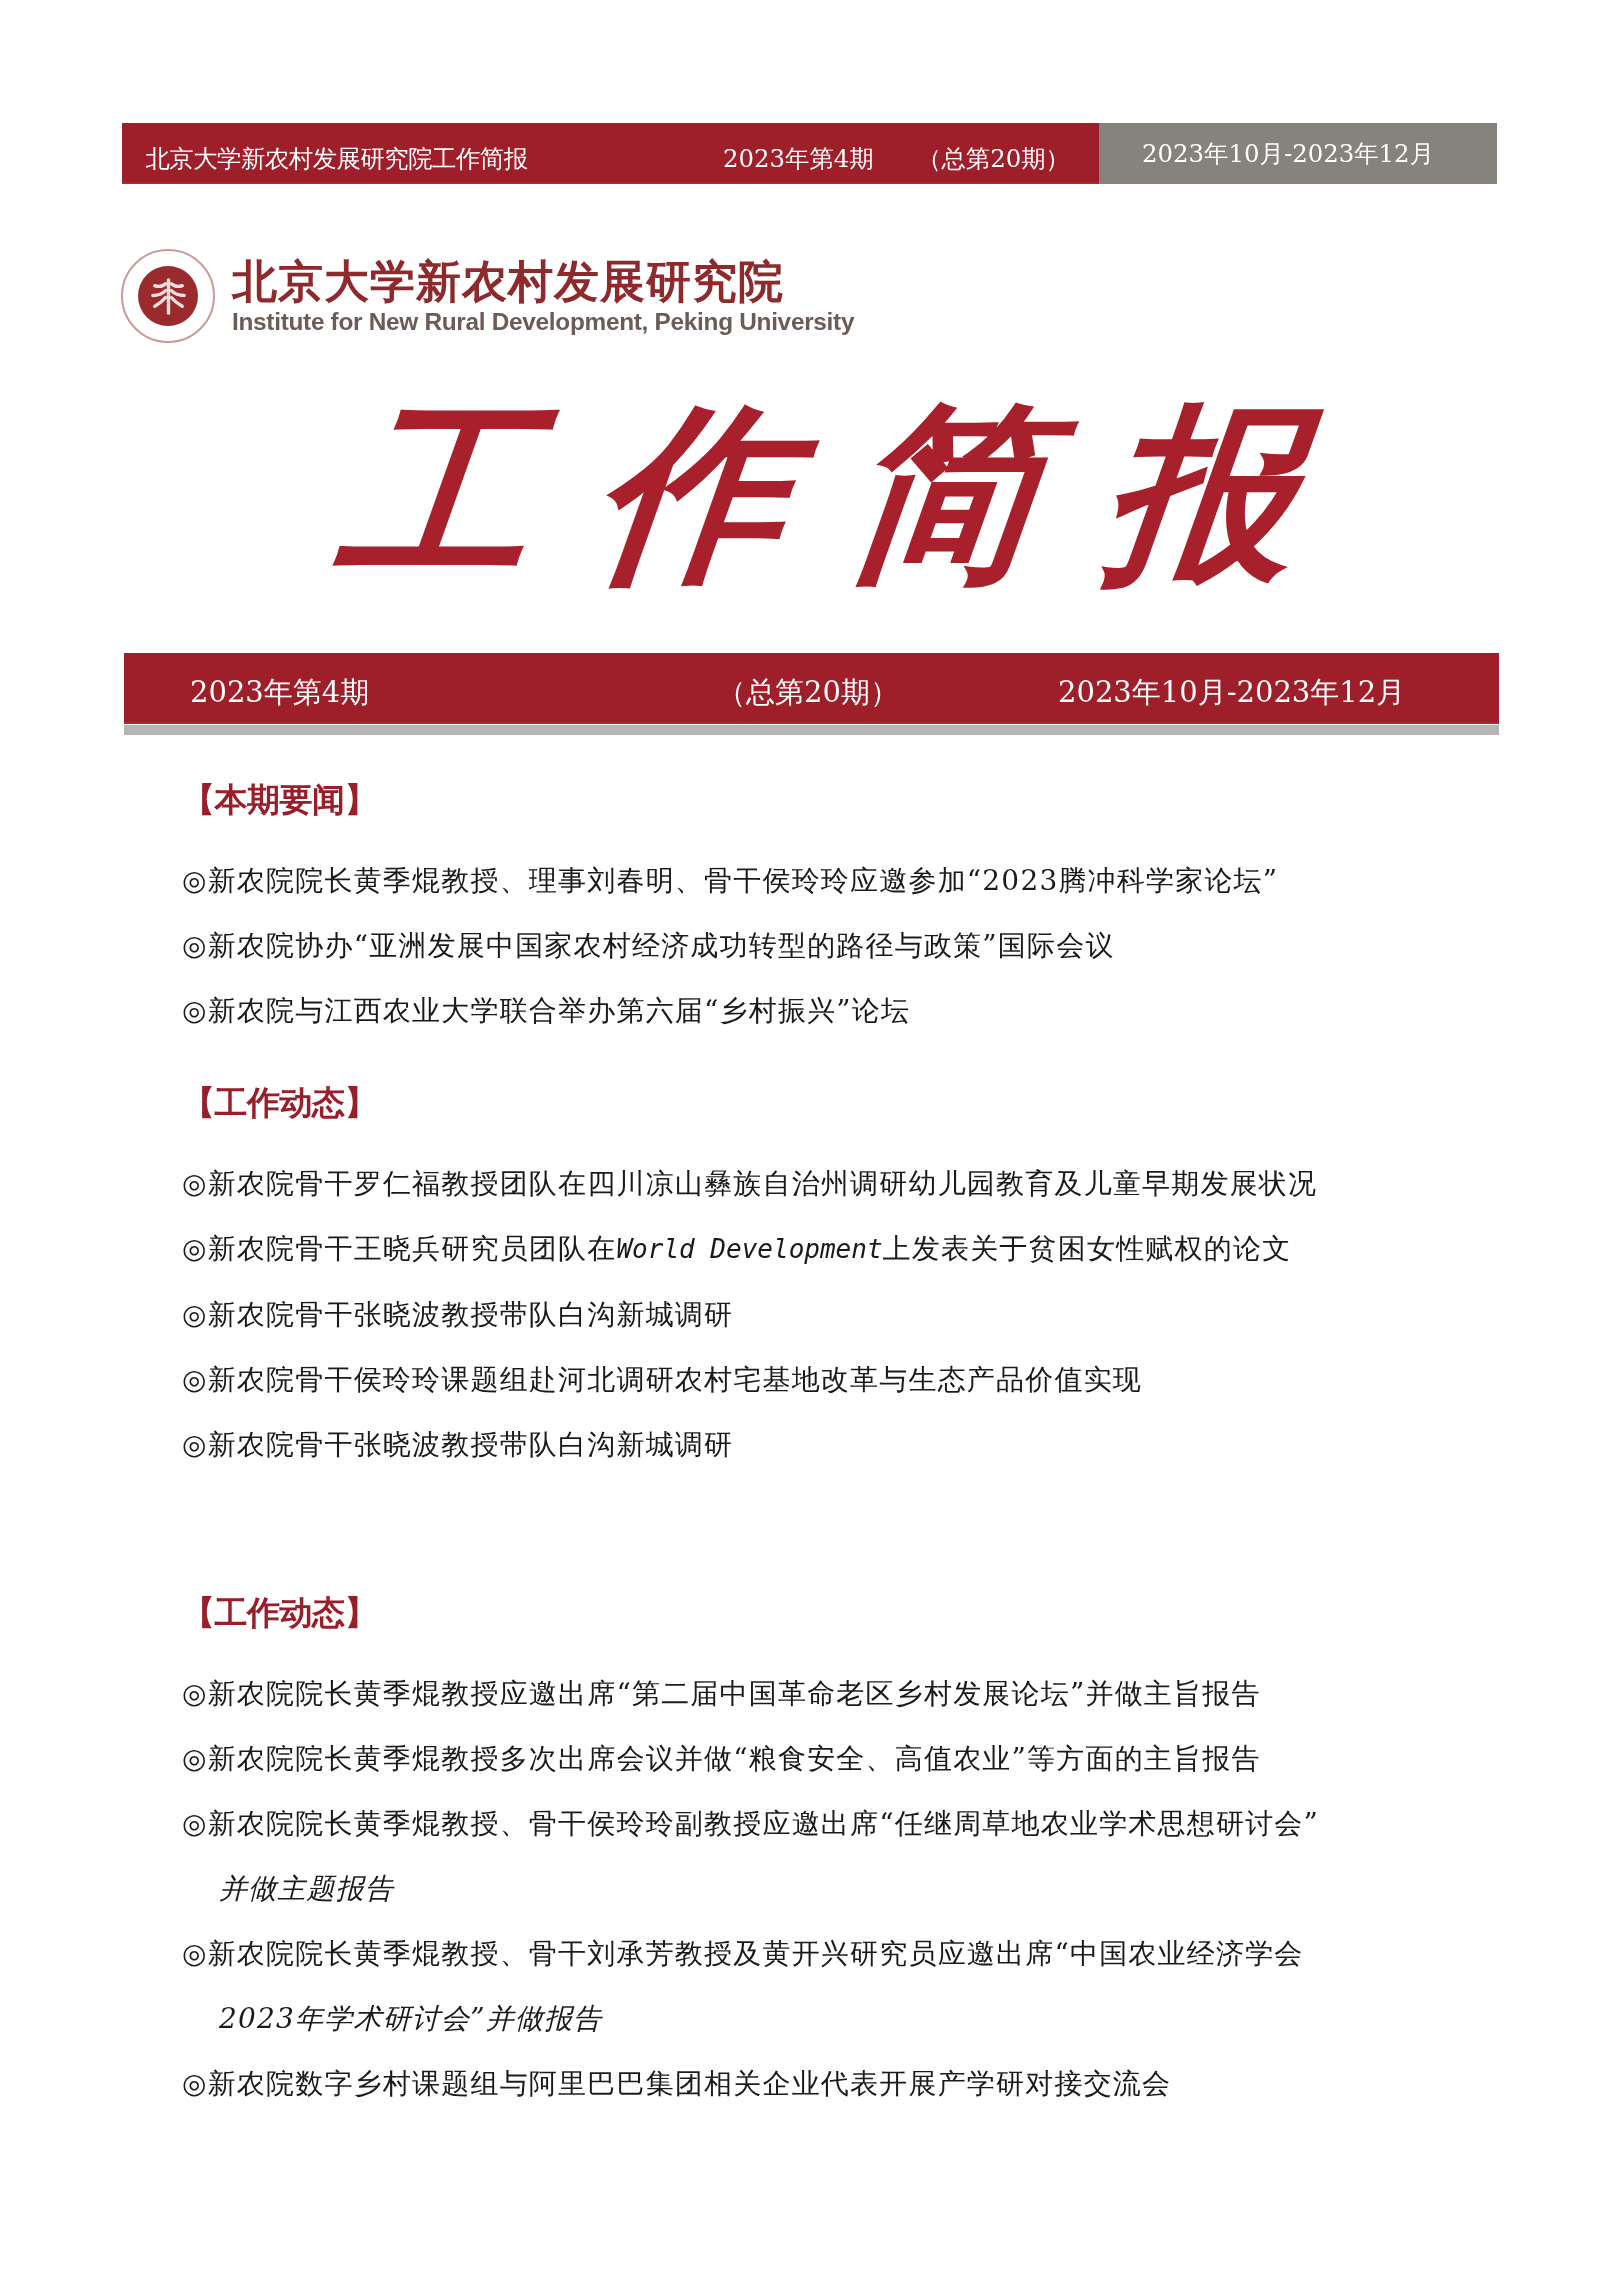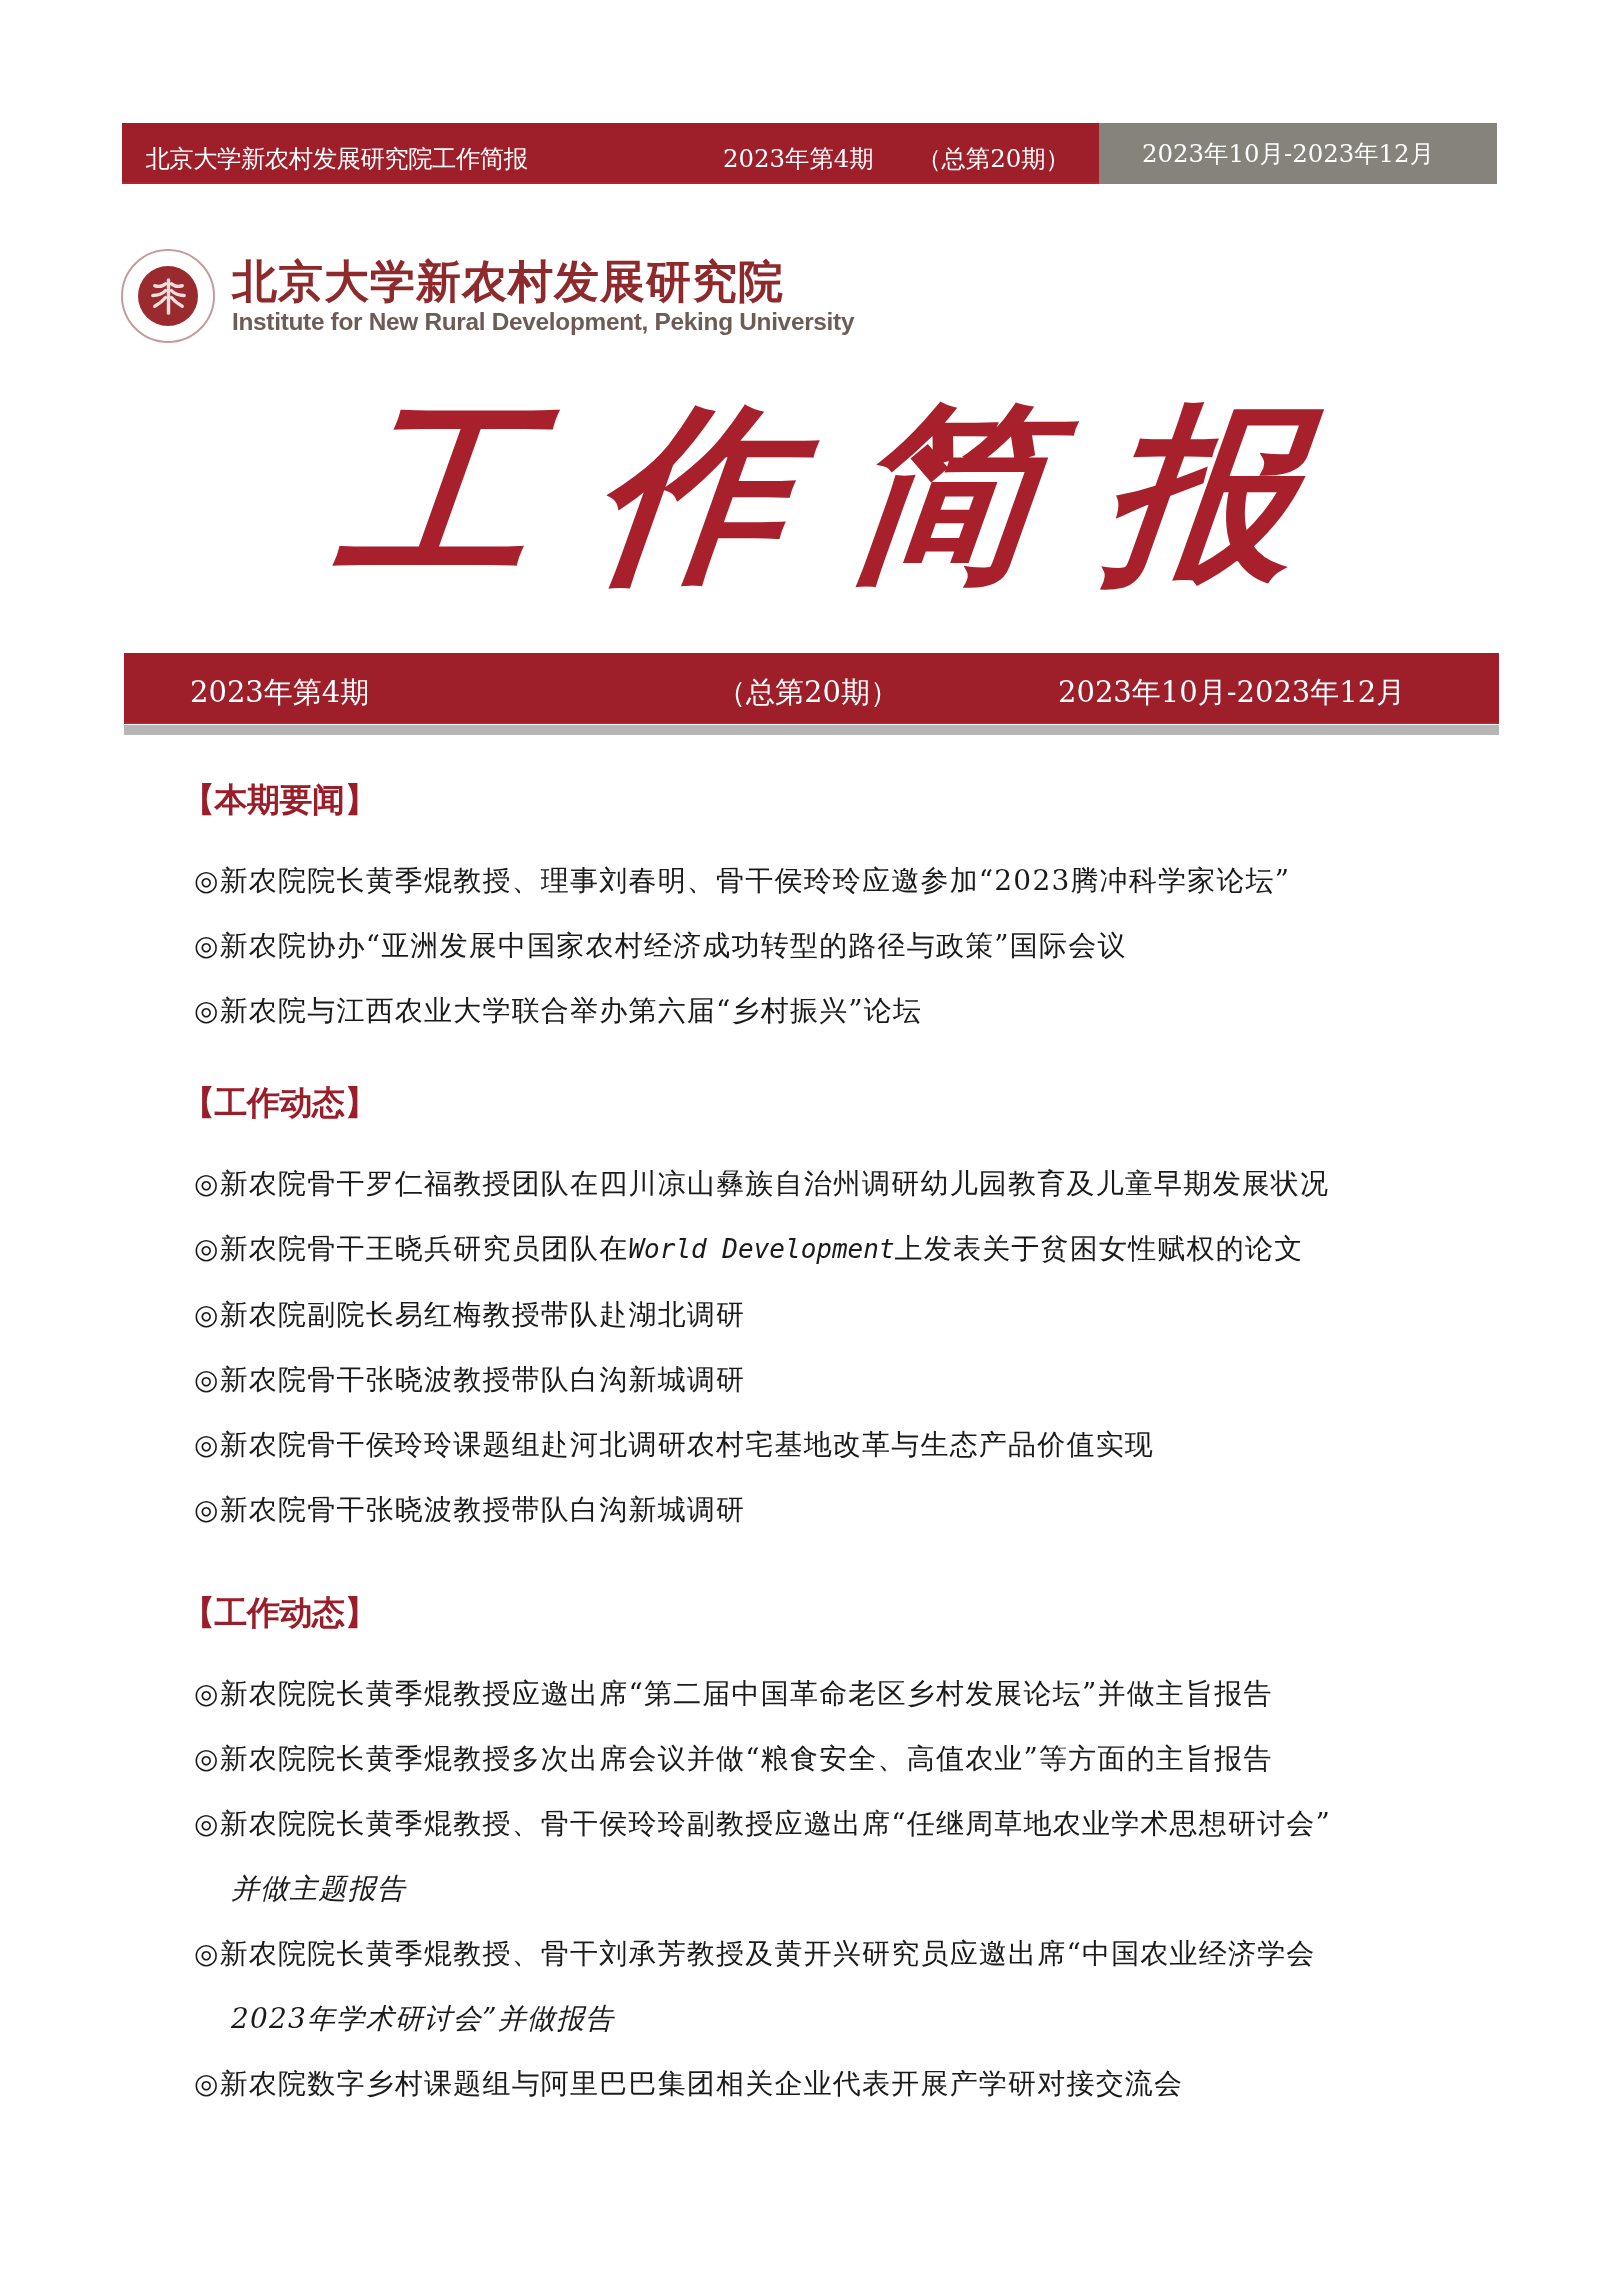"◎新农院院长黄季焜教授、理事刘春明、骨干侯玲玲应邀参加“2023腾冲科学家论坛”" .items { margin-left: 12px -> none }
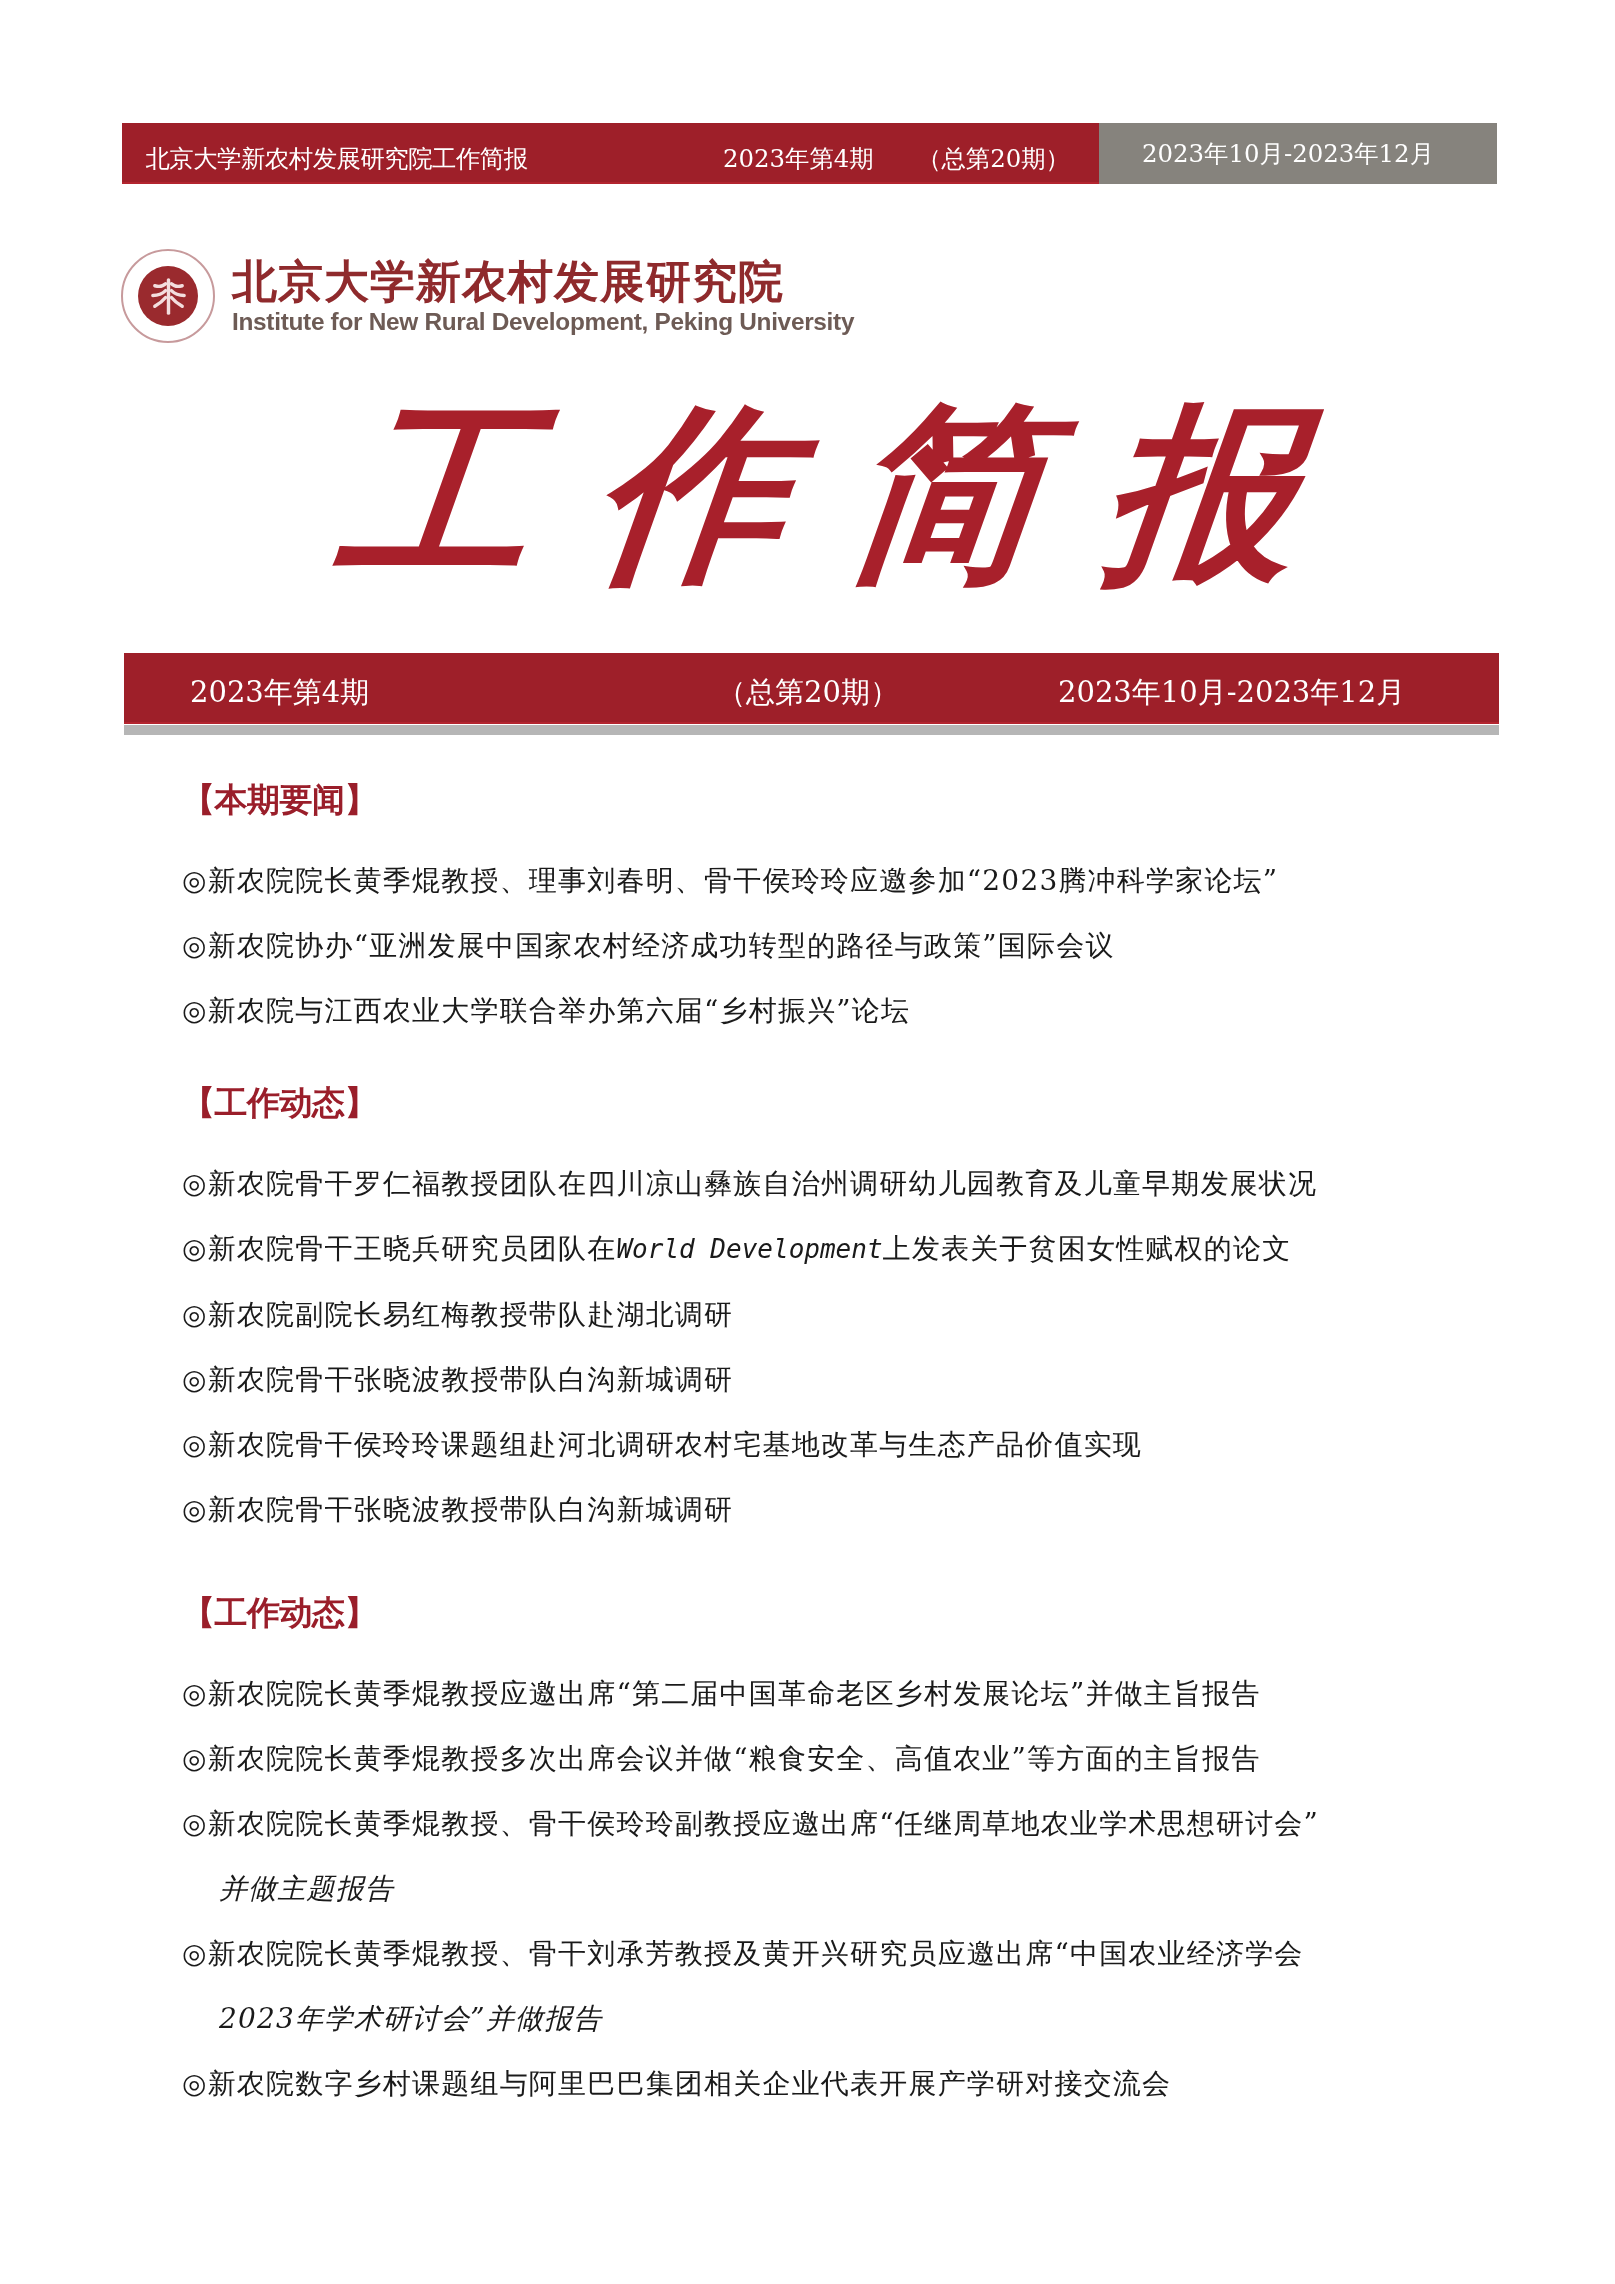"◎新农院副院长易红梅教授带队赴湖北调研" div.item { html: <div><span>◎</span><span>新农院副院长易红梅教授带队赴湖北调研</span></div> -> none }
